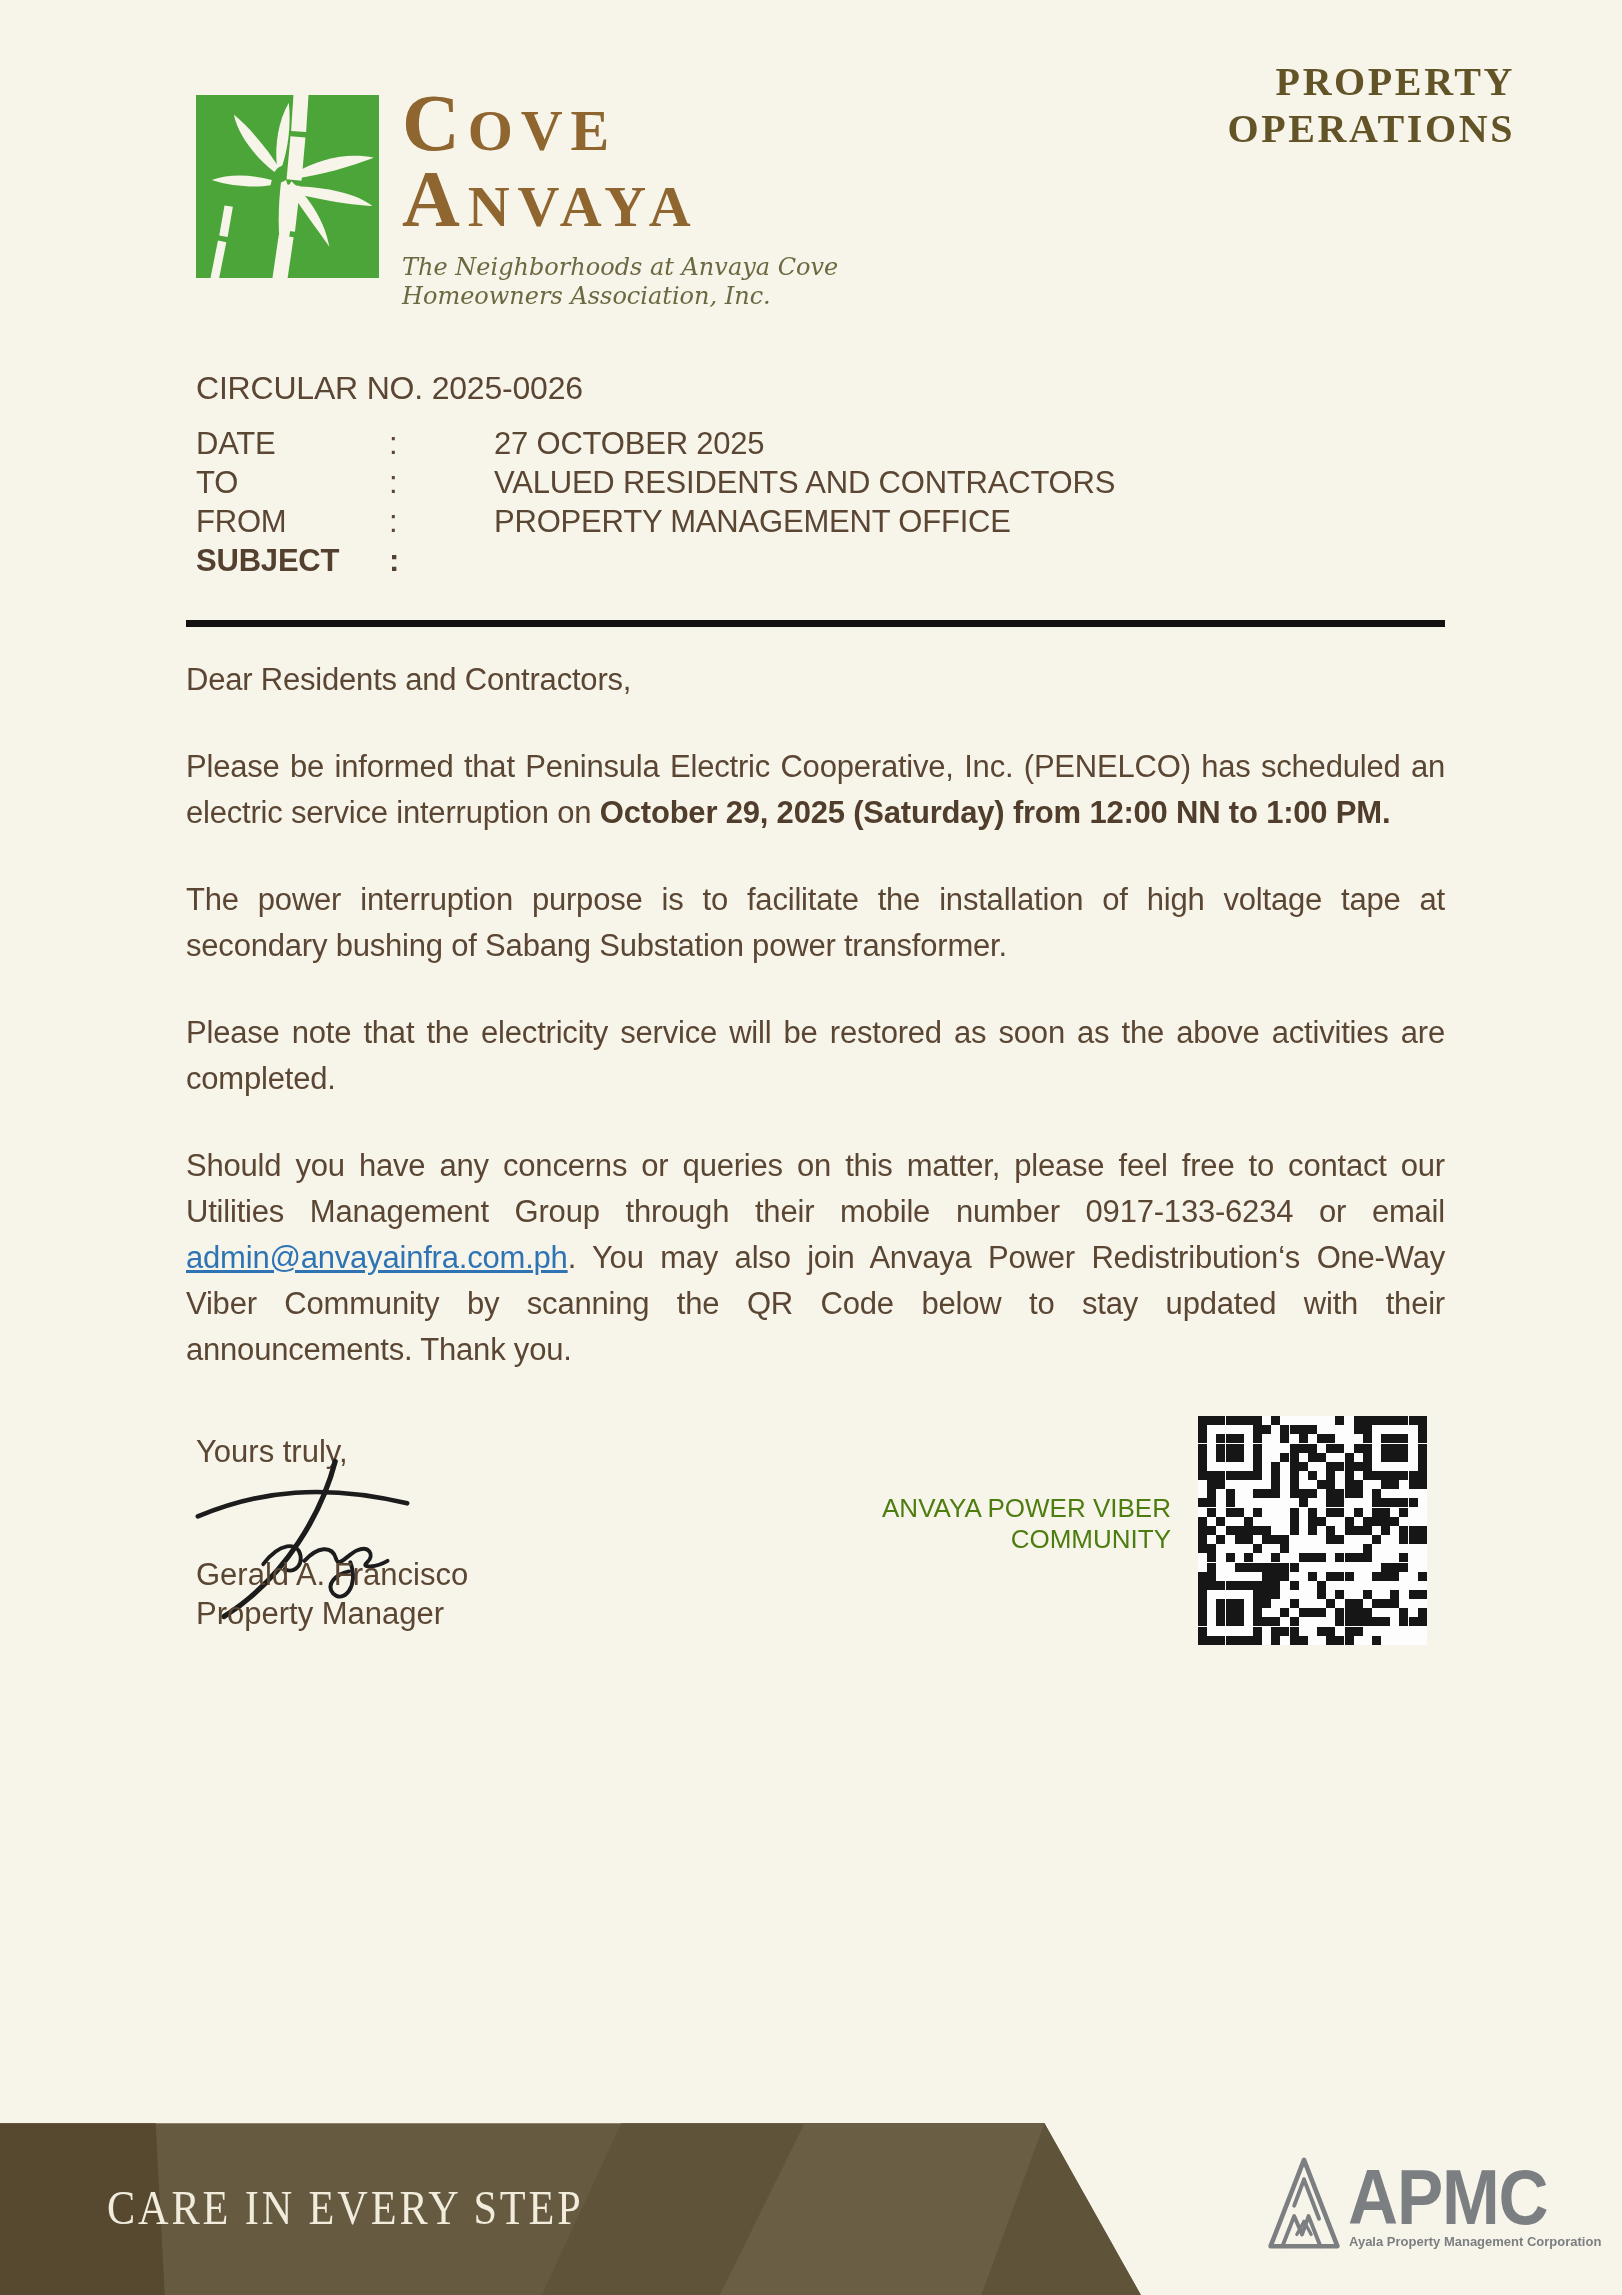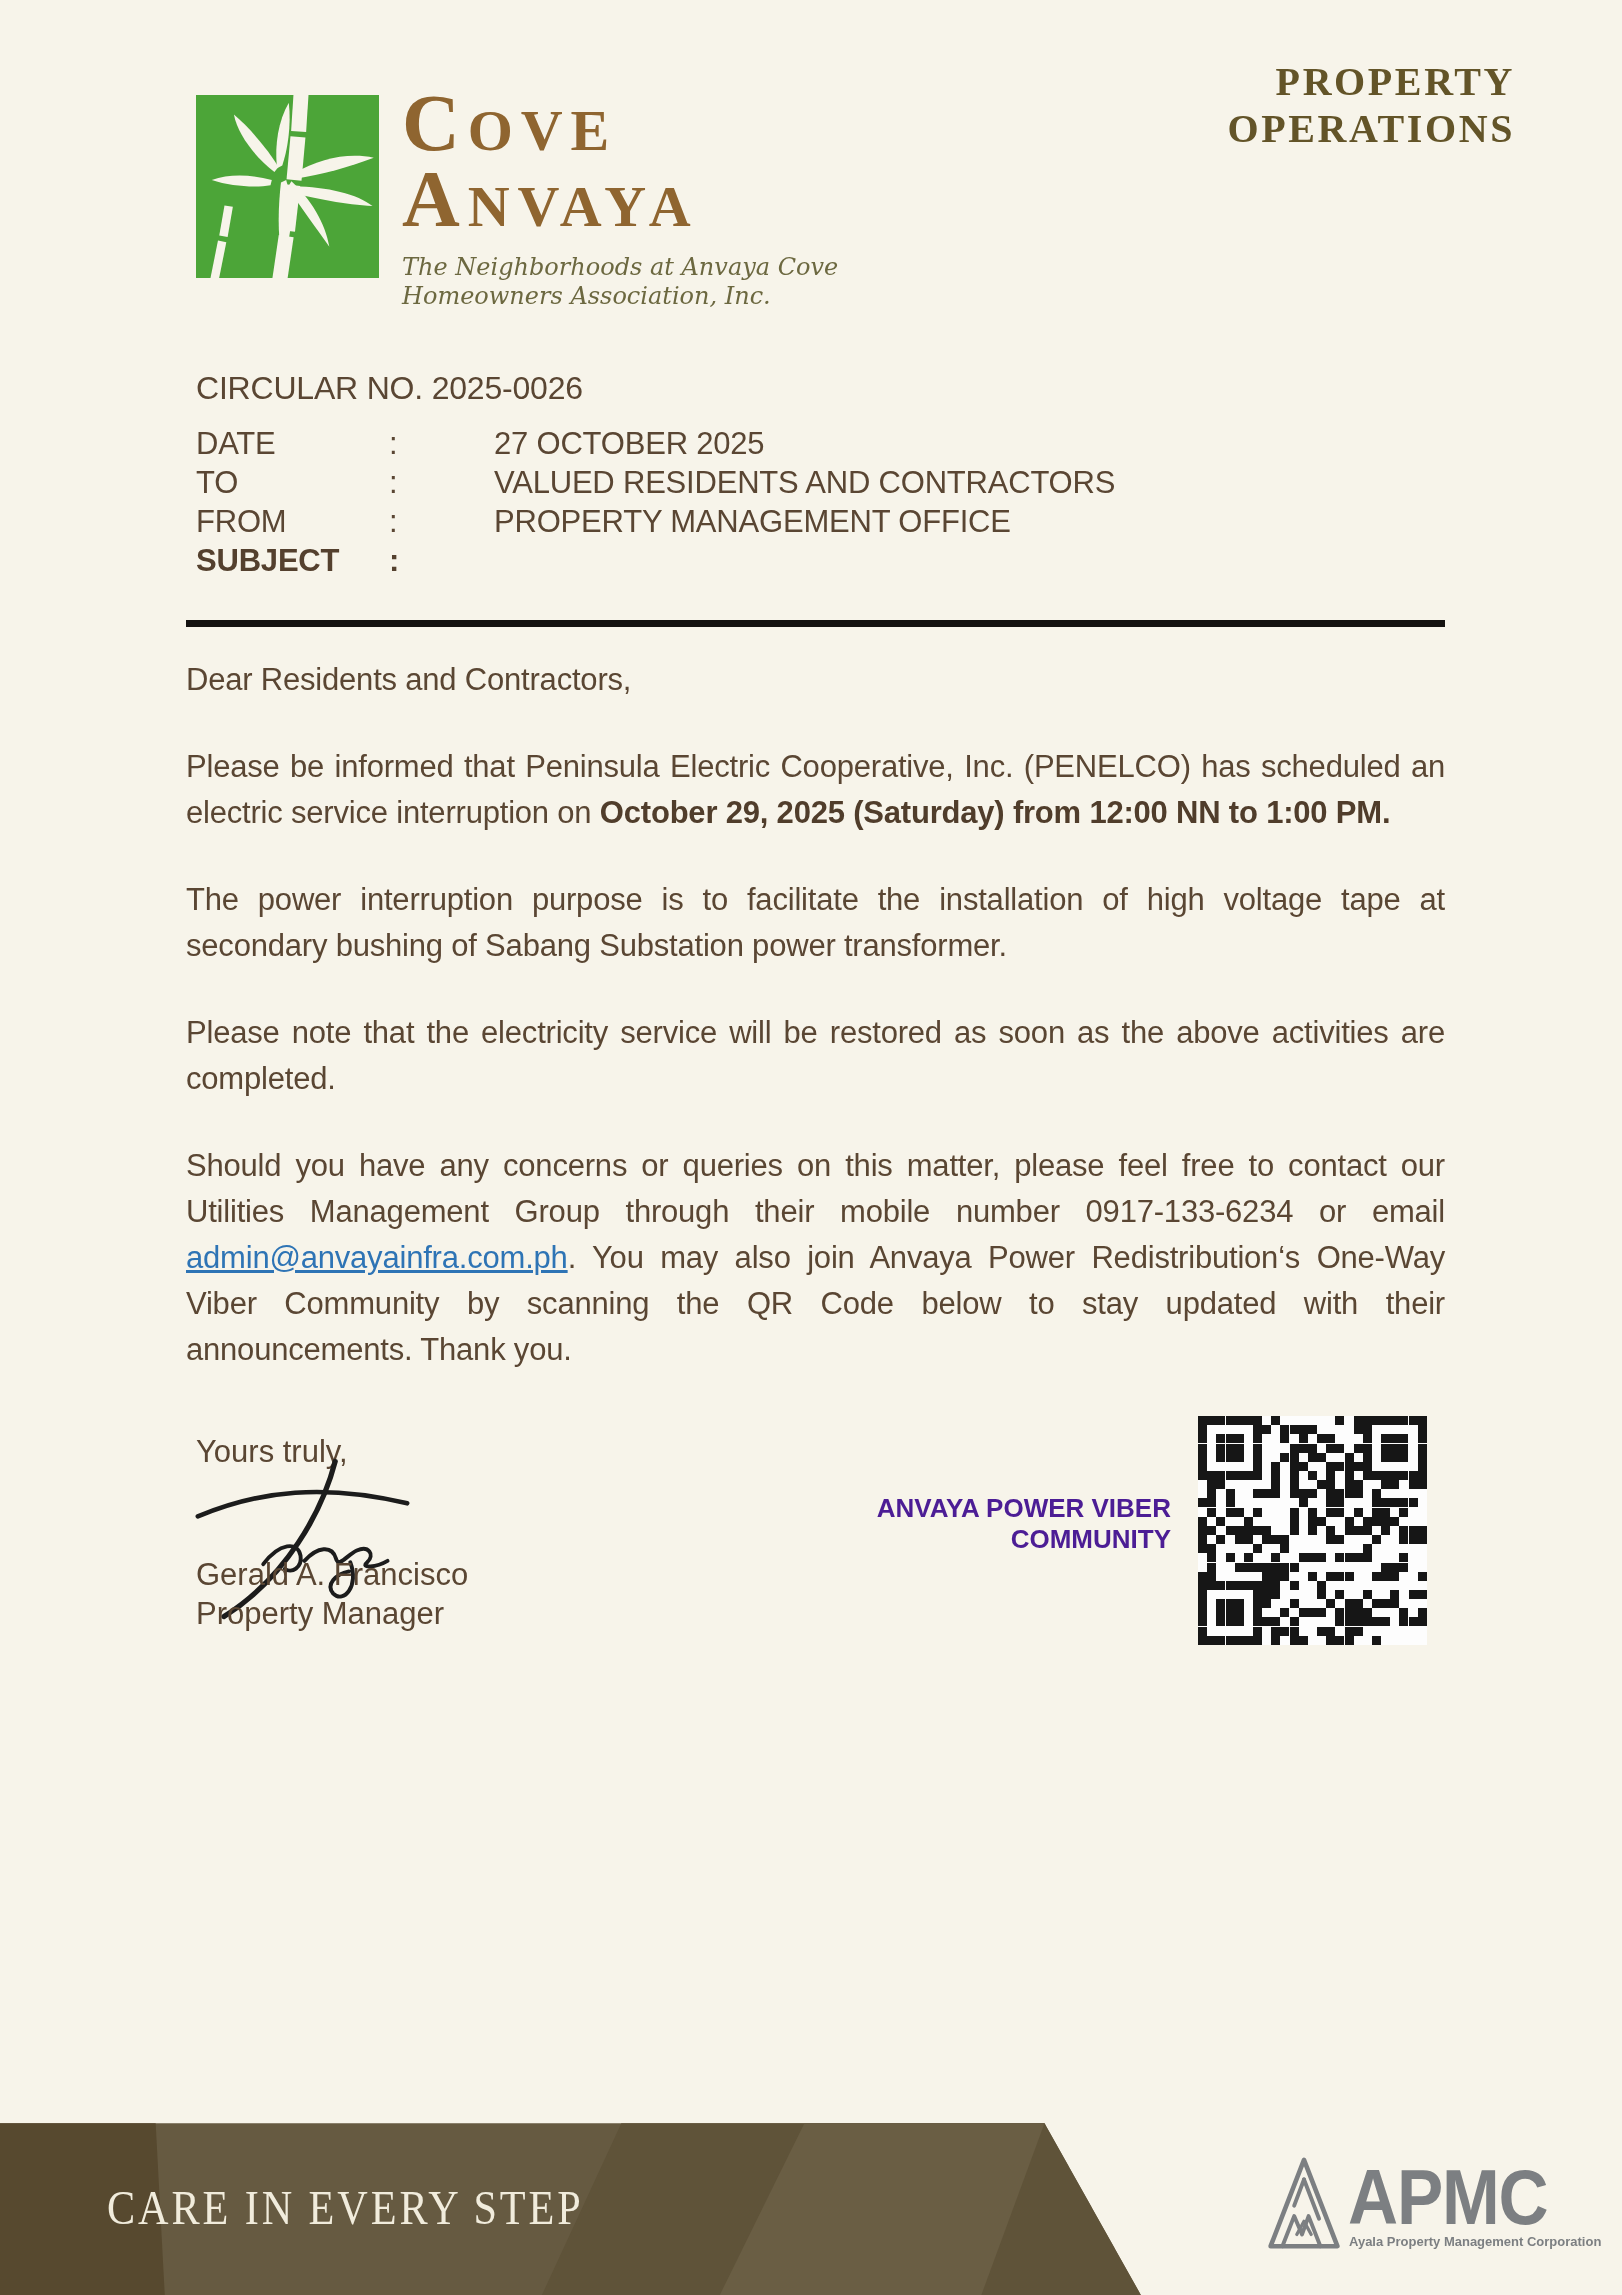"ANVAYA POWER VIBER" .qr-label { color: #4c1d95 -> #4d7c0f; font-weight: bold -> none }
